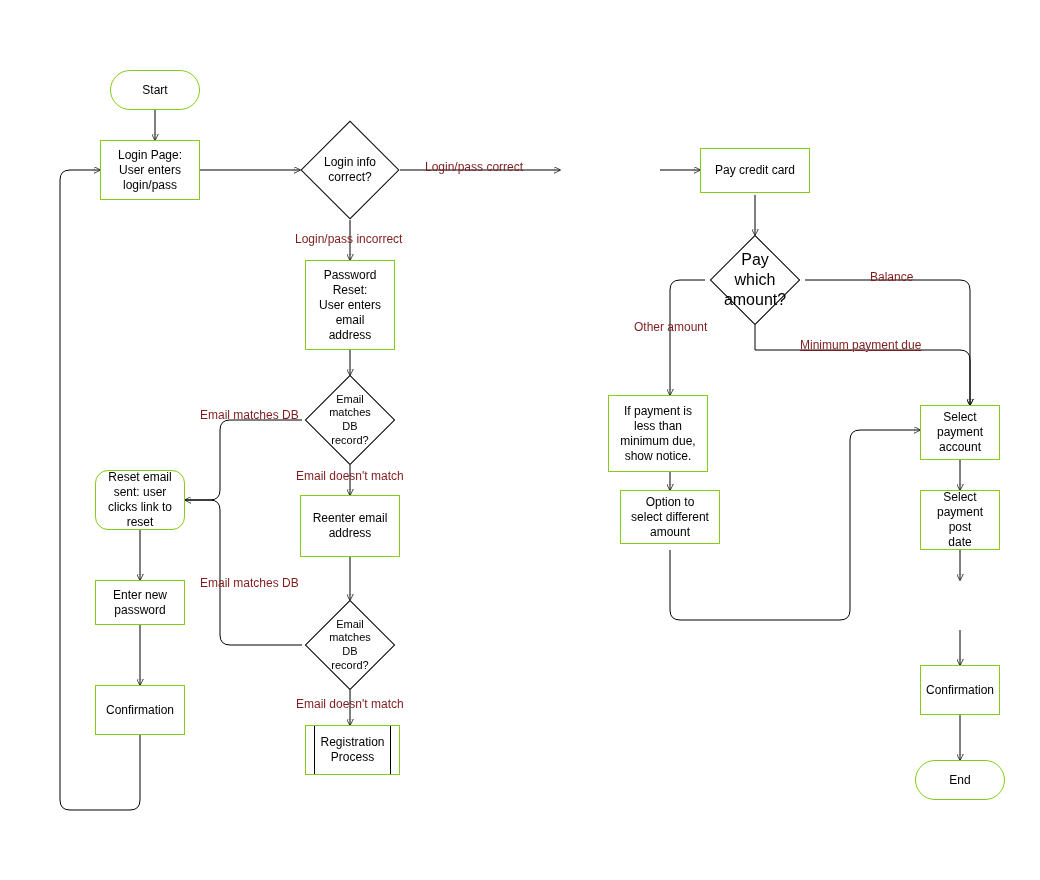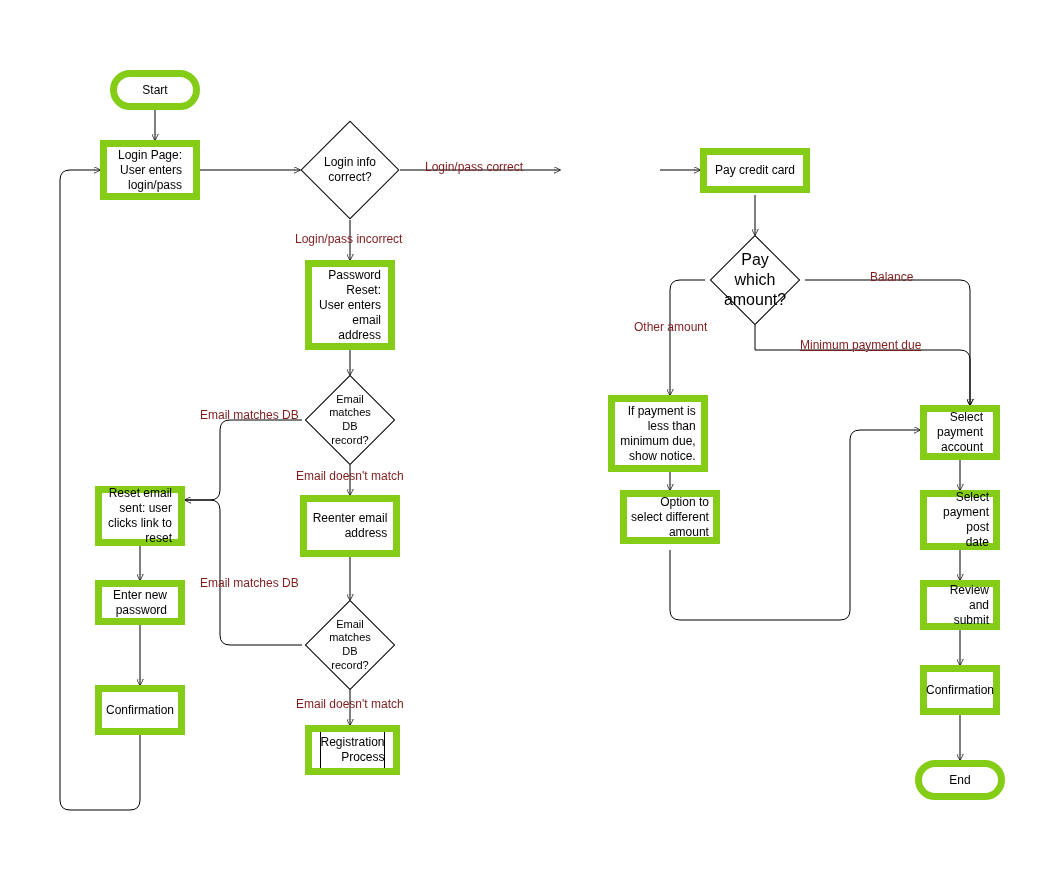"Start" .node { border: 7px solid #84cc16 -> 1px solid #84cc16; text-align: right -> center }
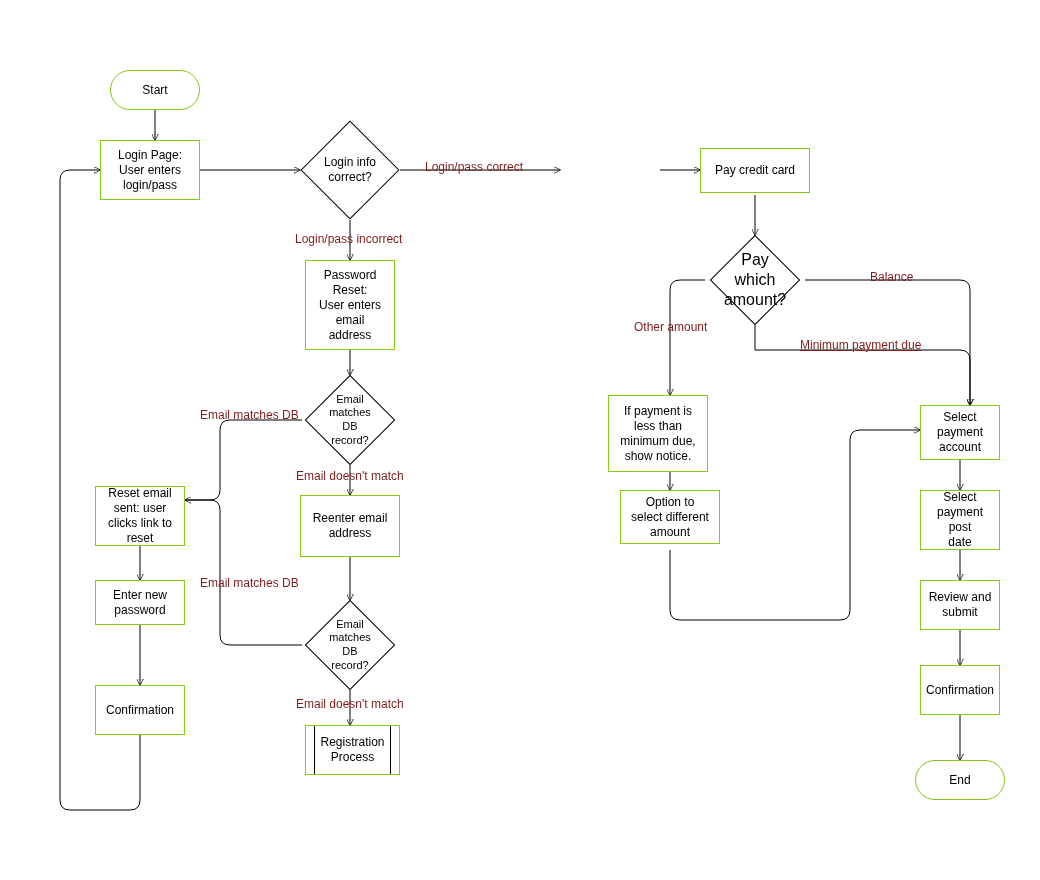"Reset email" div.node { border-radius: none -> 13px; top: 486px -> 470px }
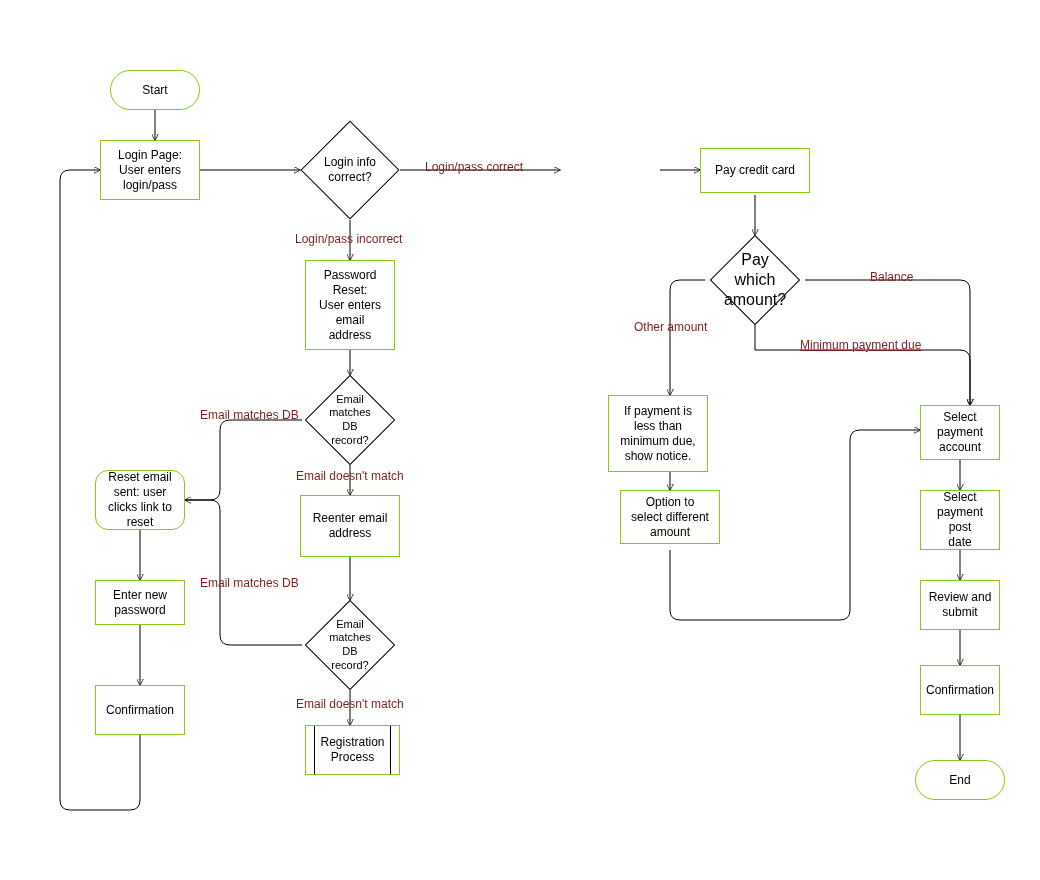"Review and" div.node { html: <div><span>Review and submit</span></div> -> none }
